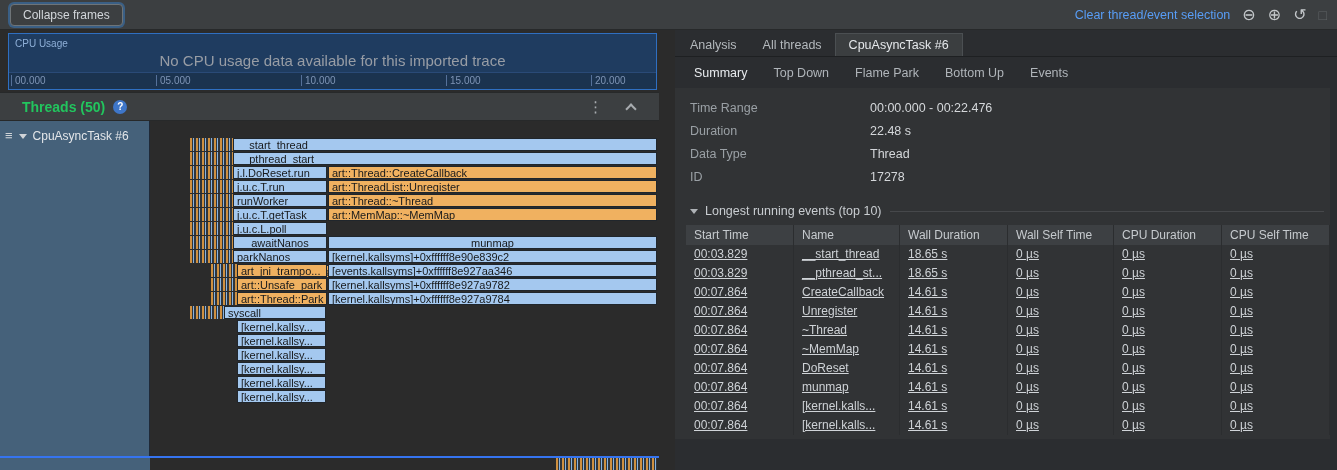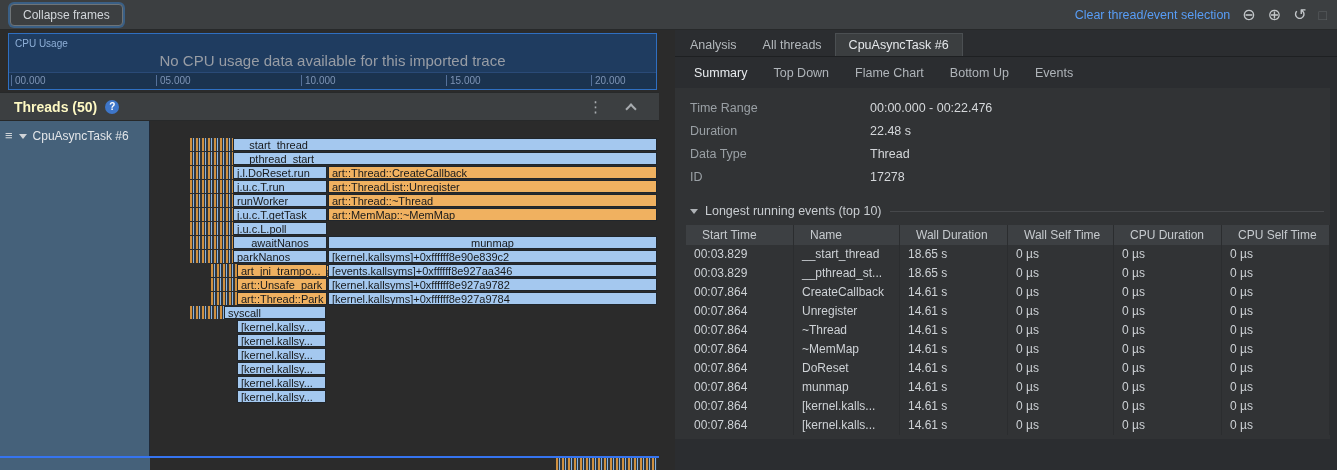"Flame Chart" span.subtab { text: Chart -> Park }
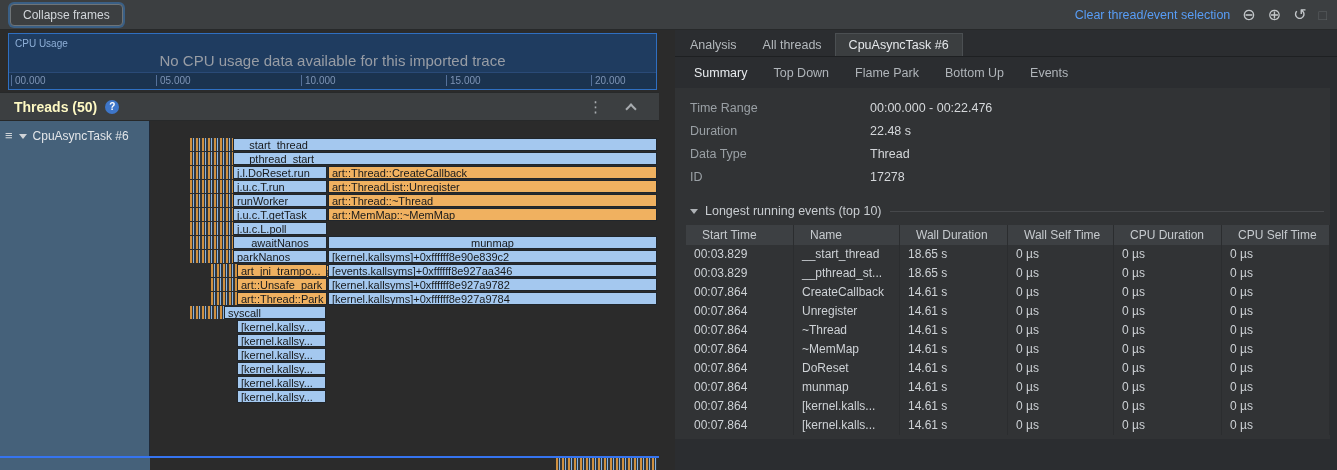"Threads (50)" .thr-title { color: #fef9c3 -> #22c55e; margin-left: none -> 8px }
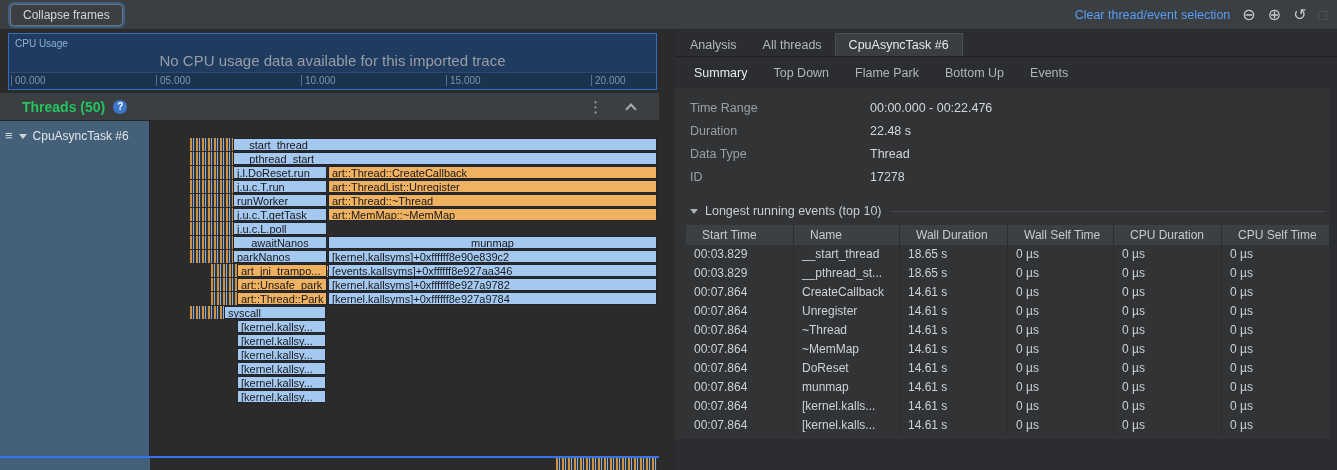"Start Time" .hcell { padding-left: 16px -> 8px }
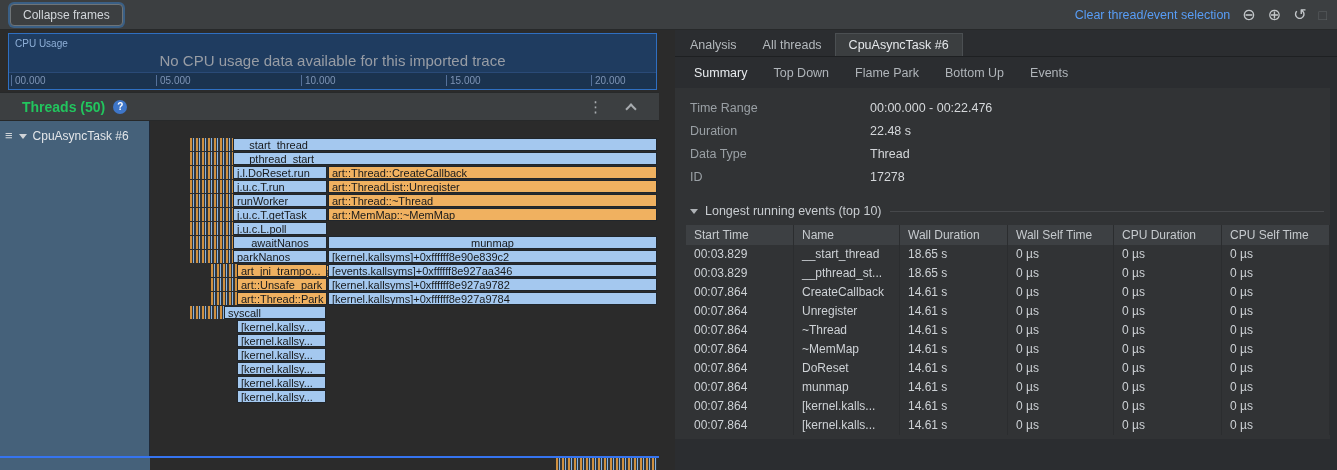"00:03.829" .trow { text-decoration: none -> underline }
